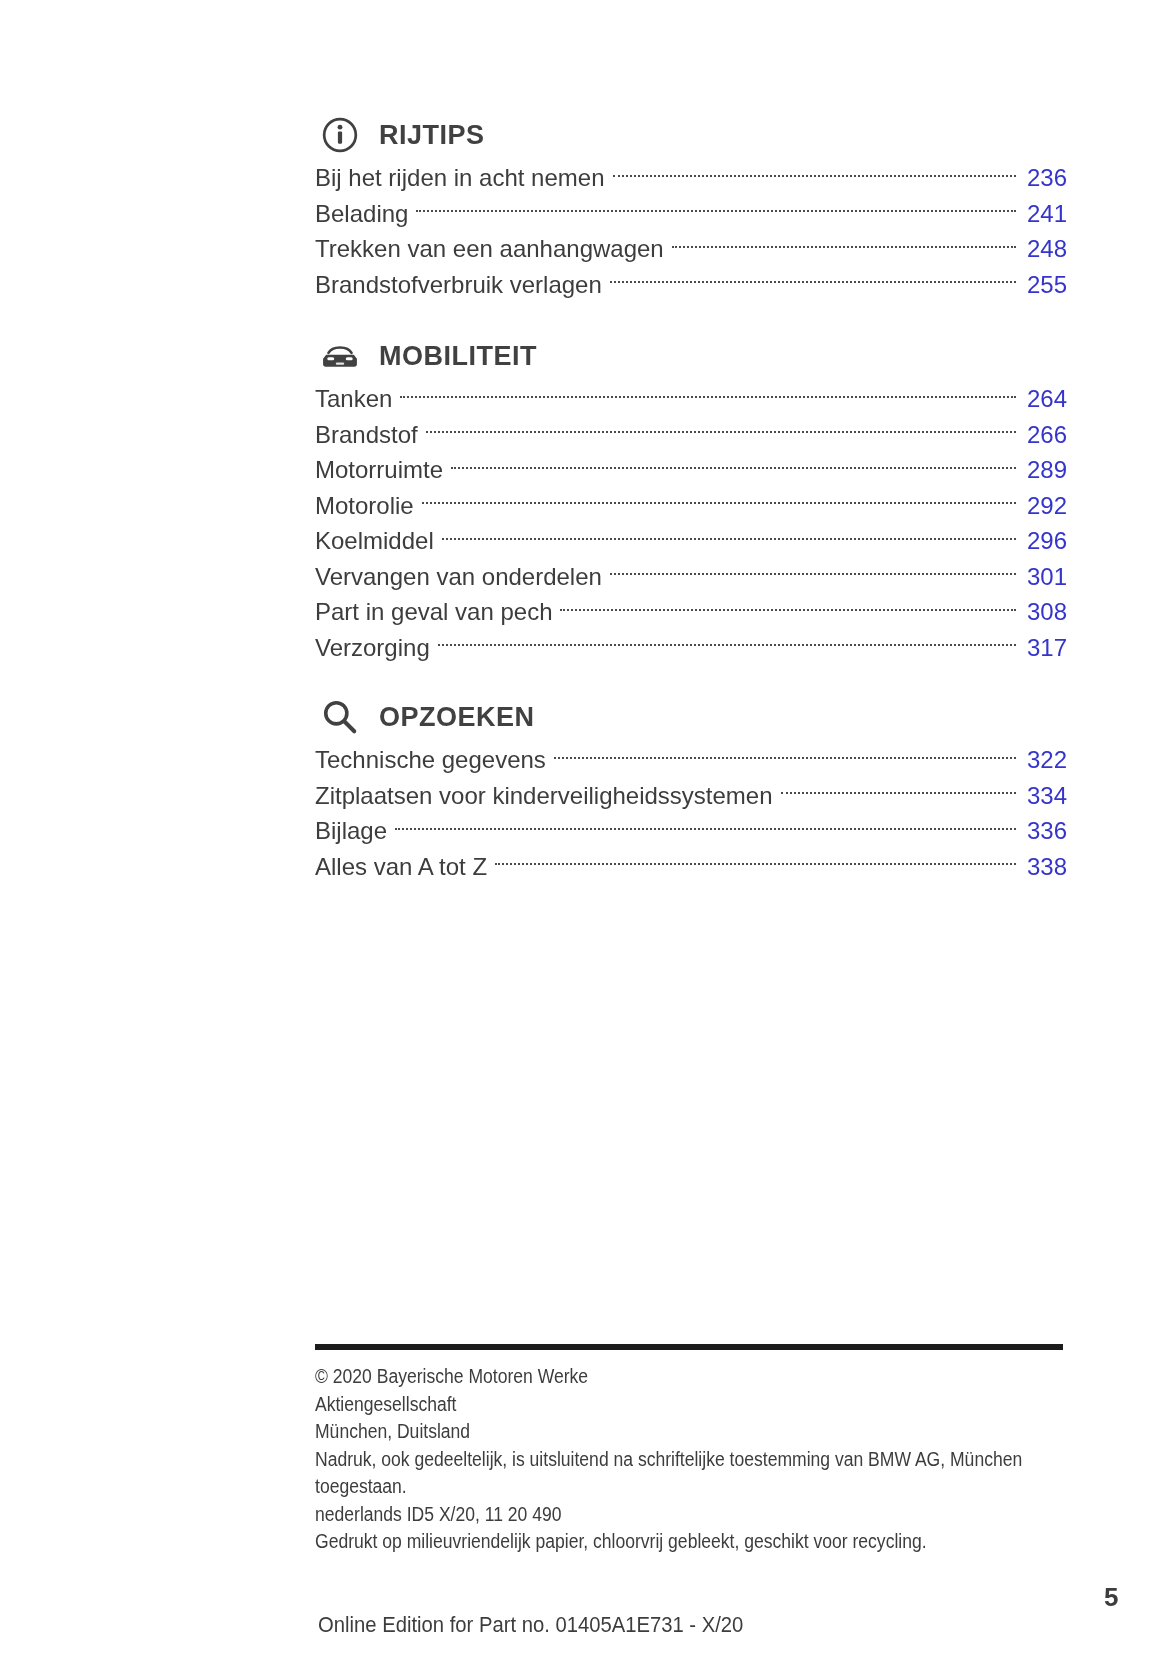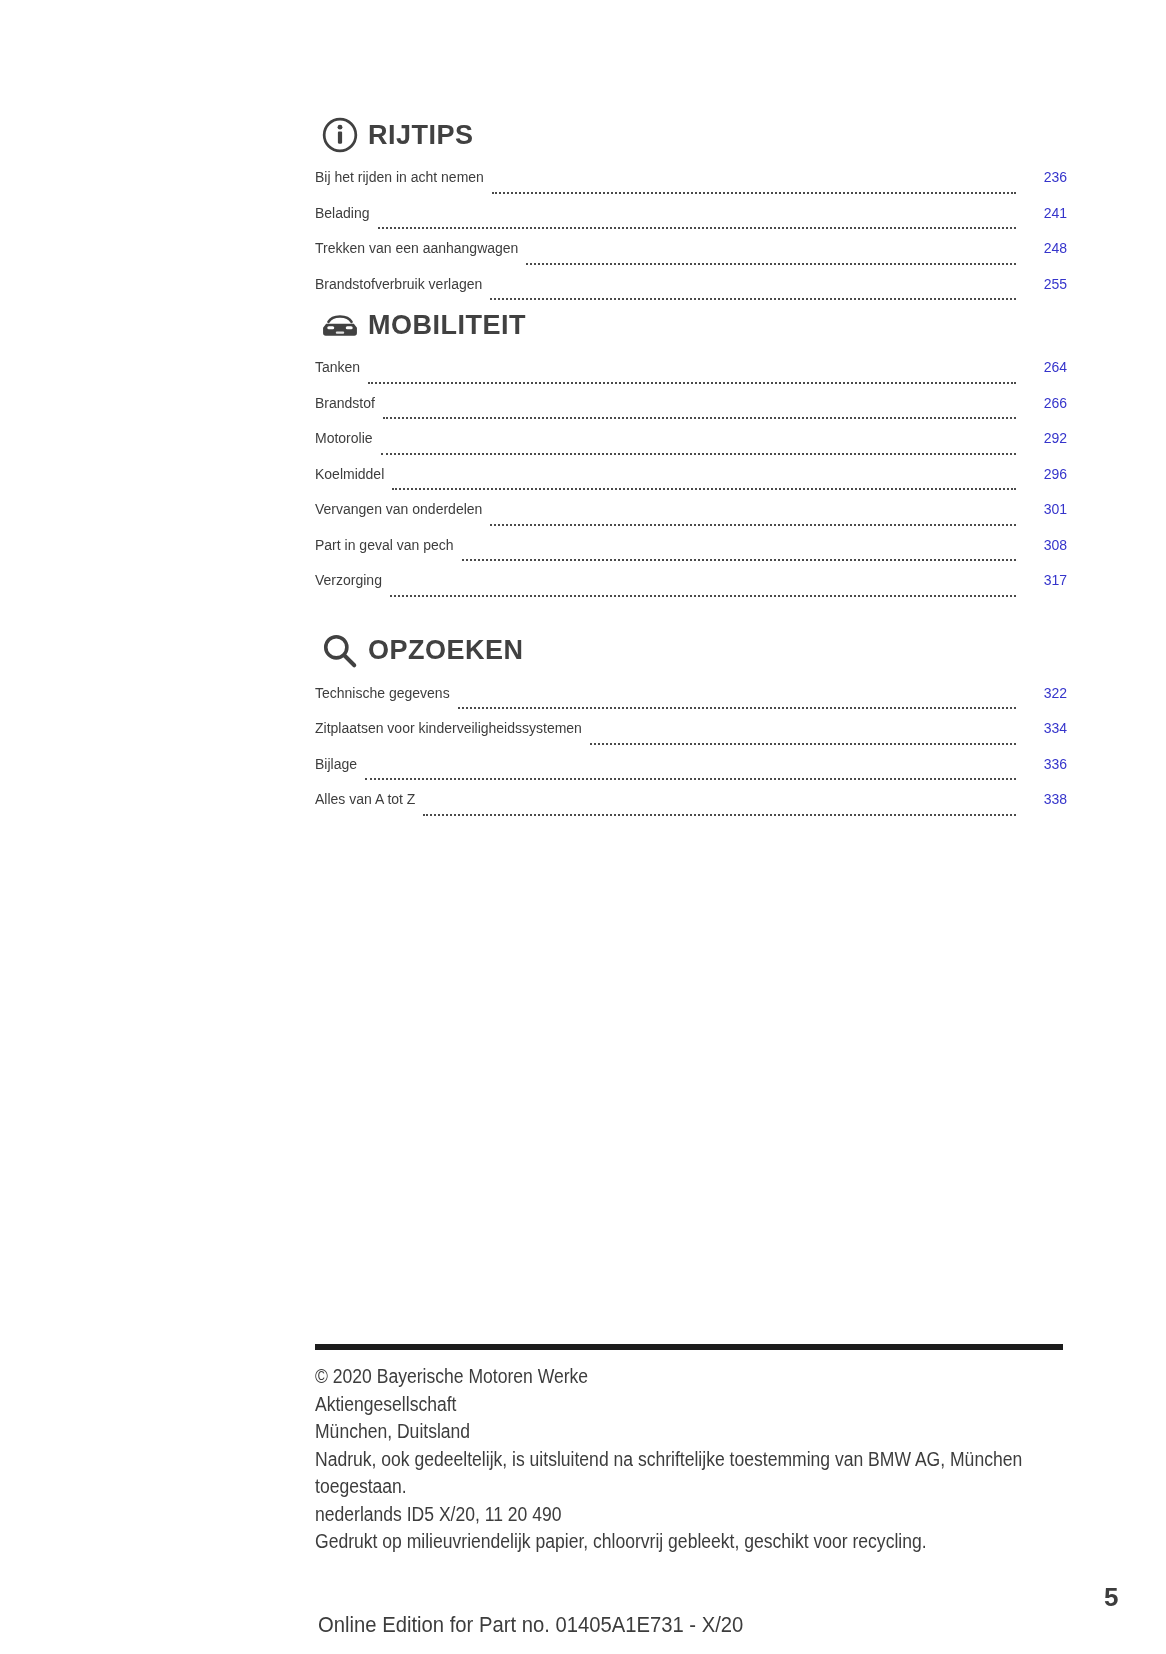"RIJTIPS" .section-header { gap: 8px -> 19px }
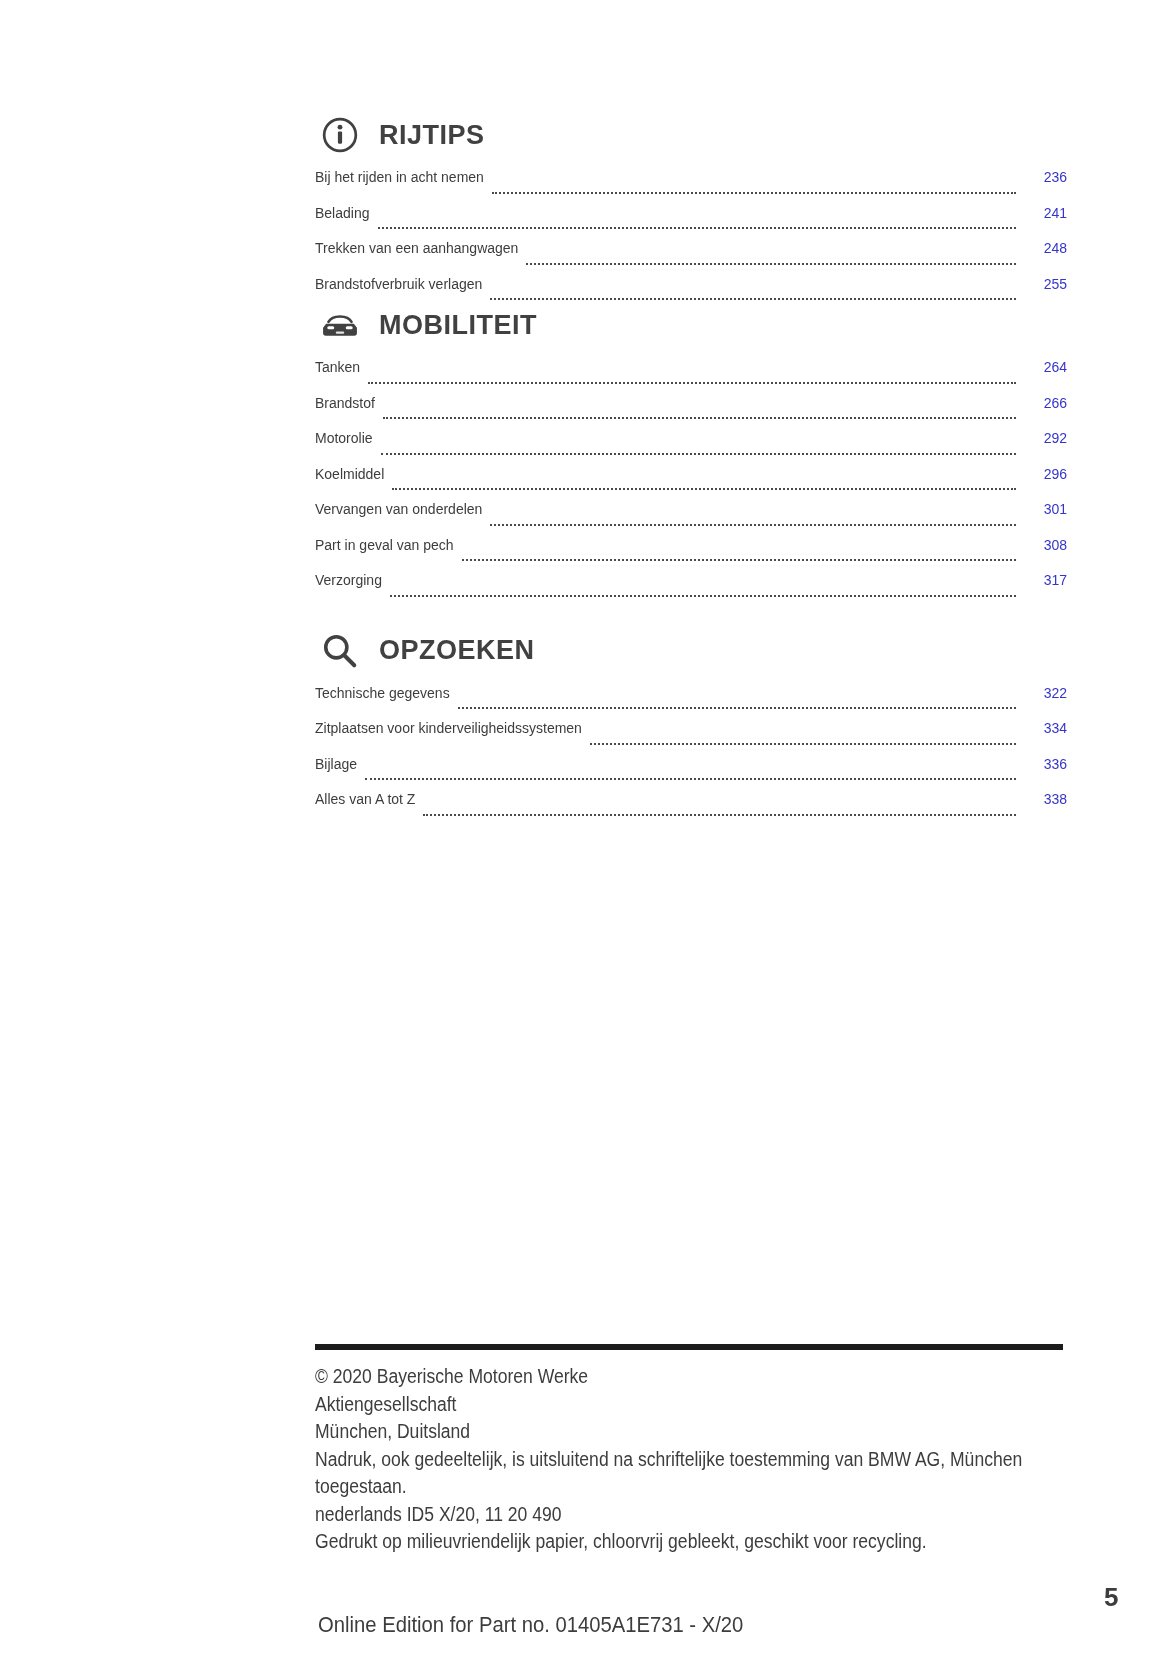"Bij het rijden in acht" .toc-row { align-items: flex-end -> center; font-size: 14px -> 24px }
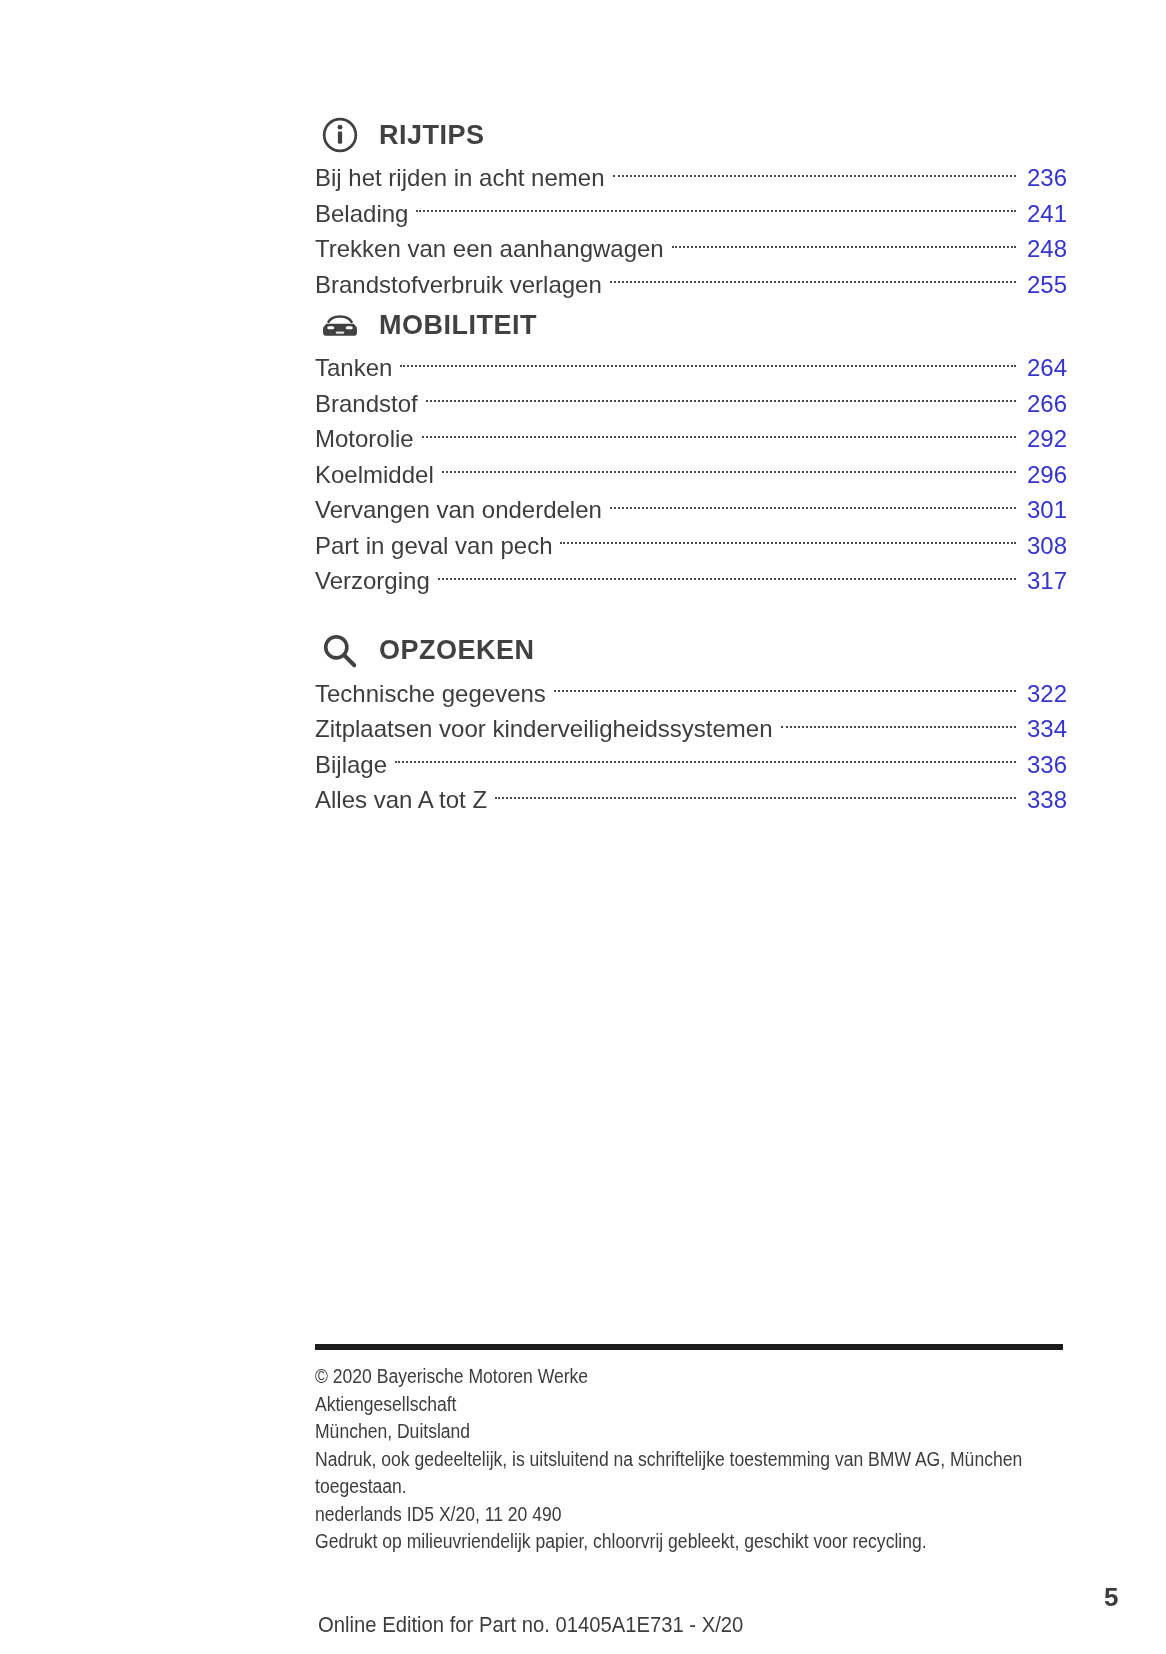"MOBILITEIT" #section-mobiliteit { margin-top: none -> 31px }
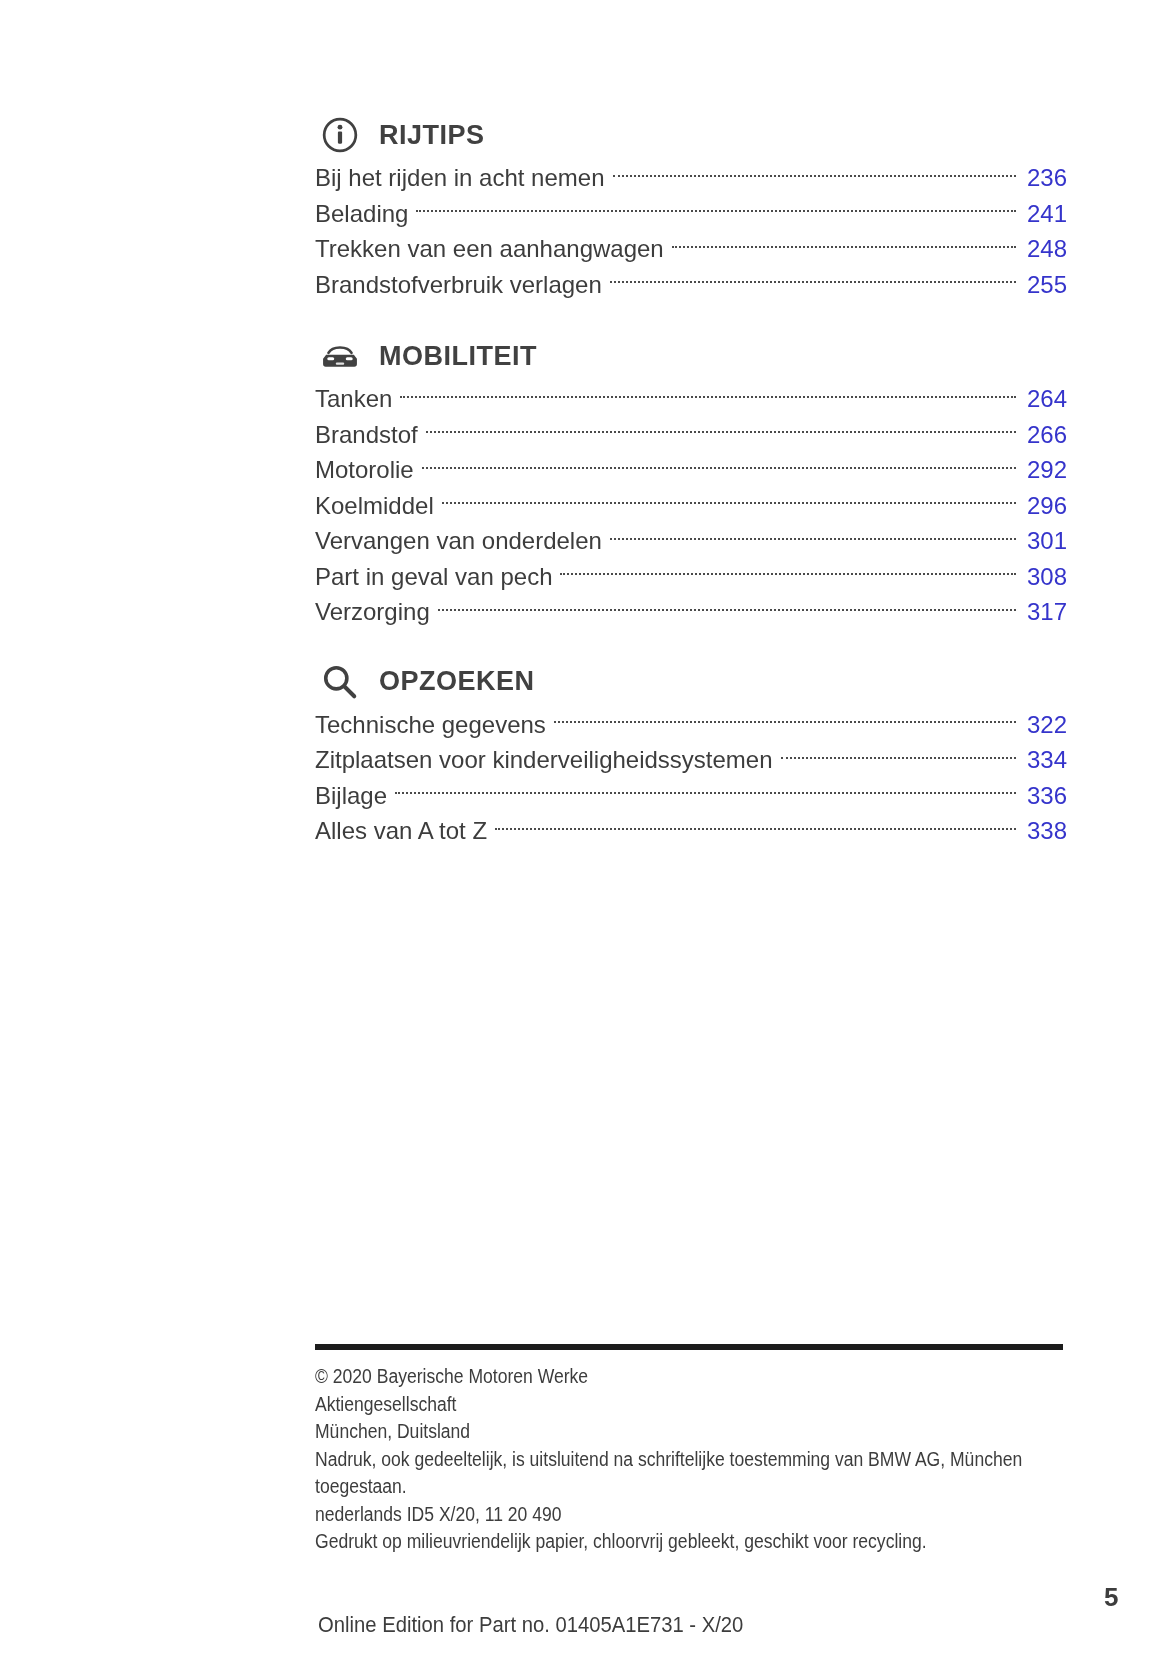"Motorruimte" div.toc-row { html: none -> <div> <span>Motorruimte</span> <span></span> <span>289</span> </div> }
